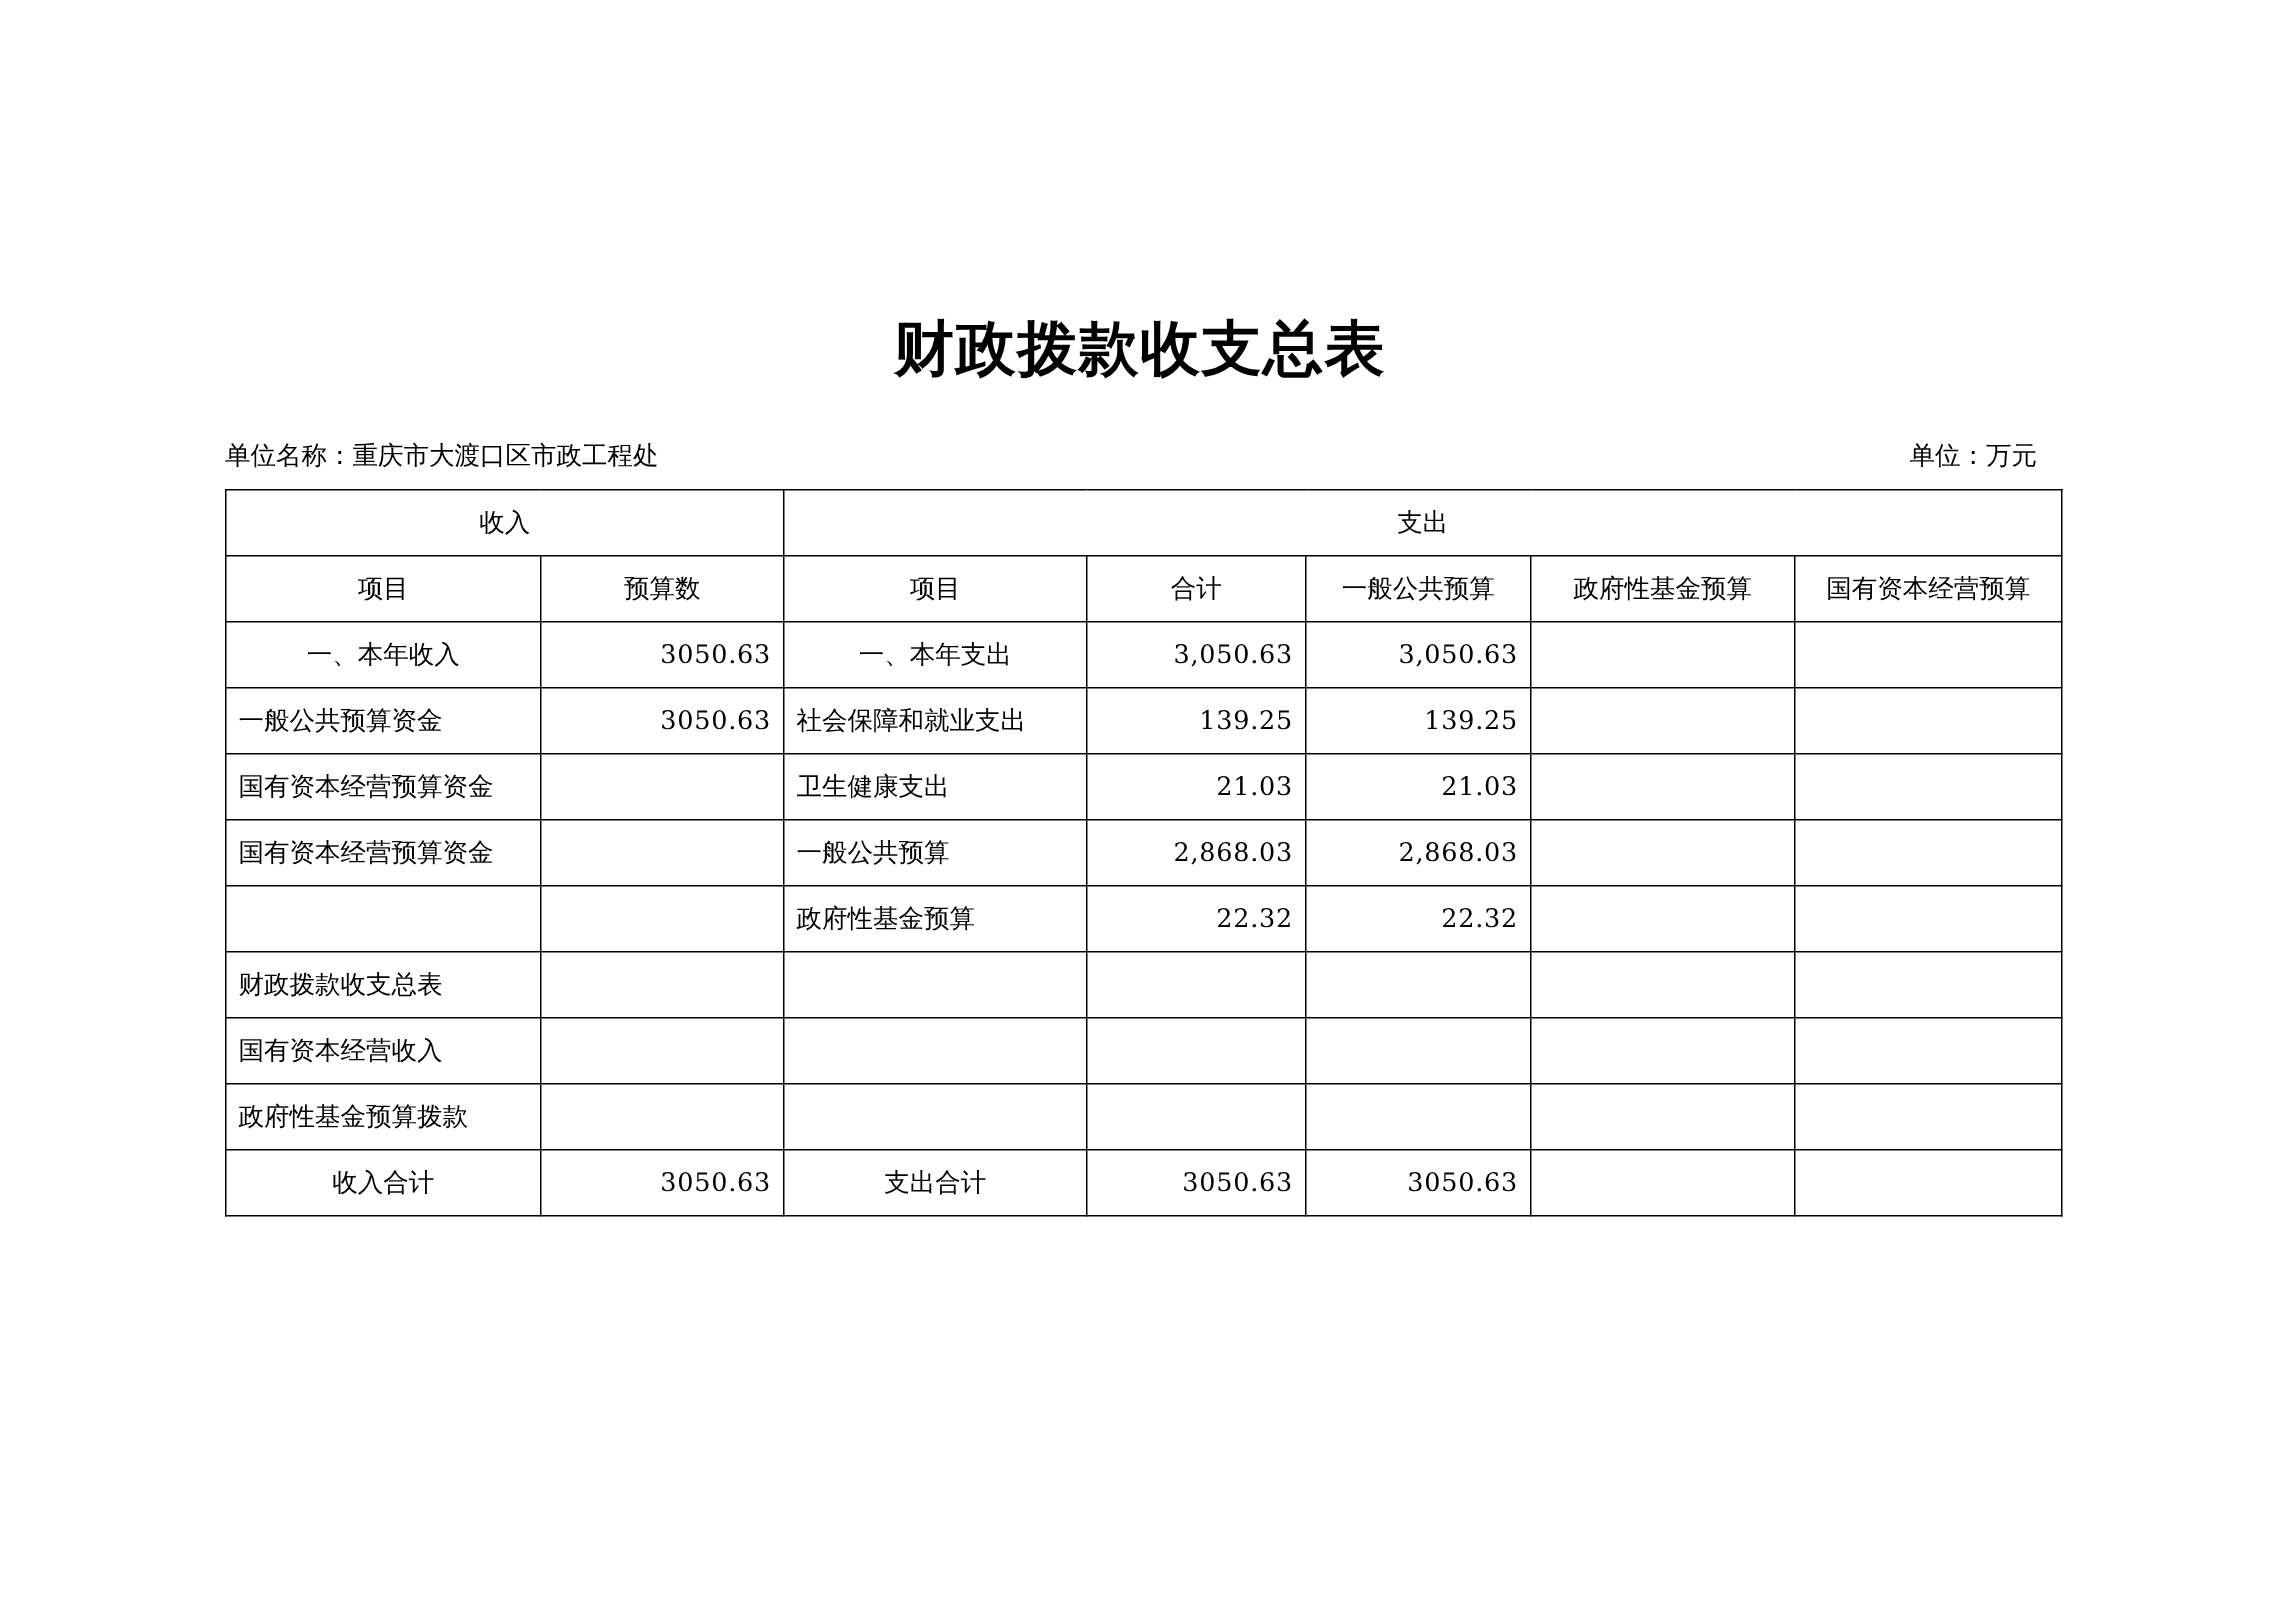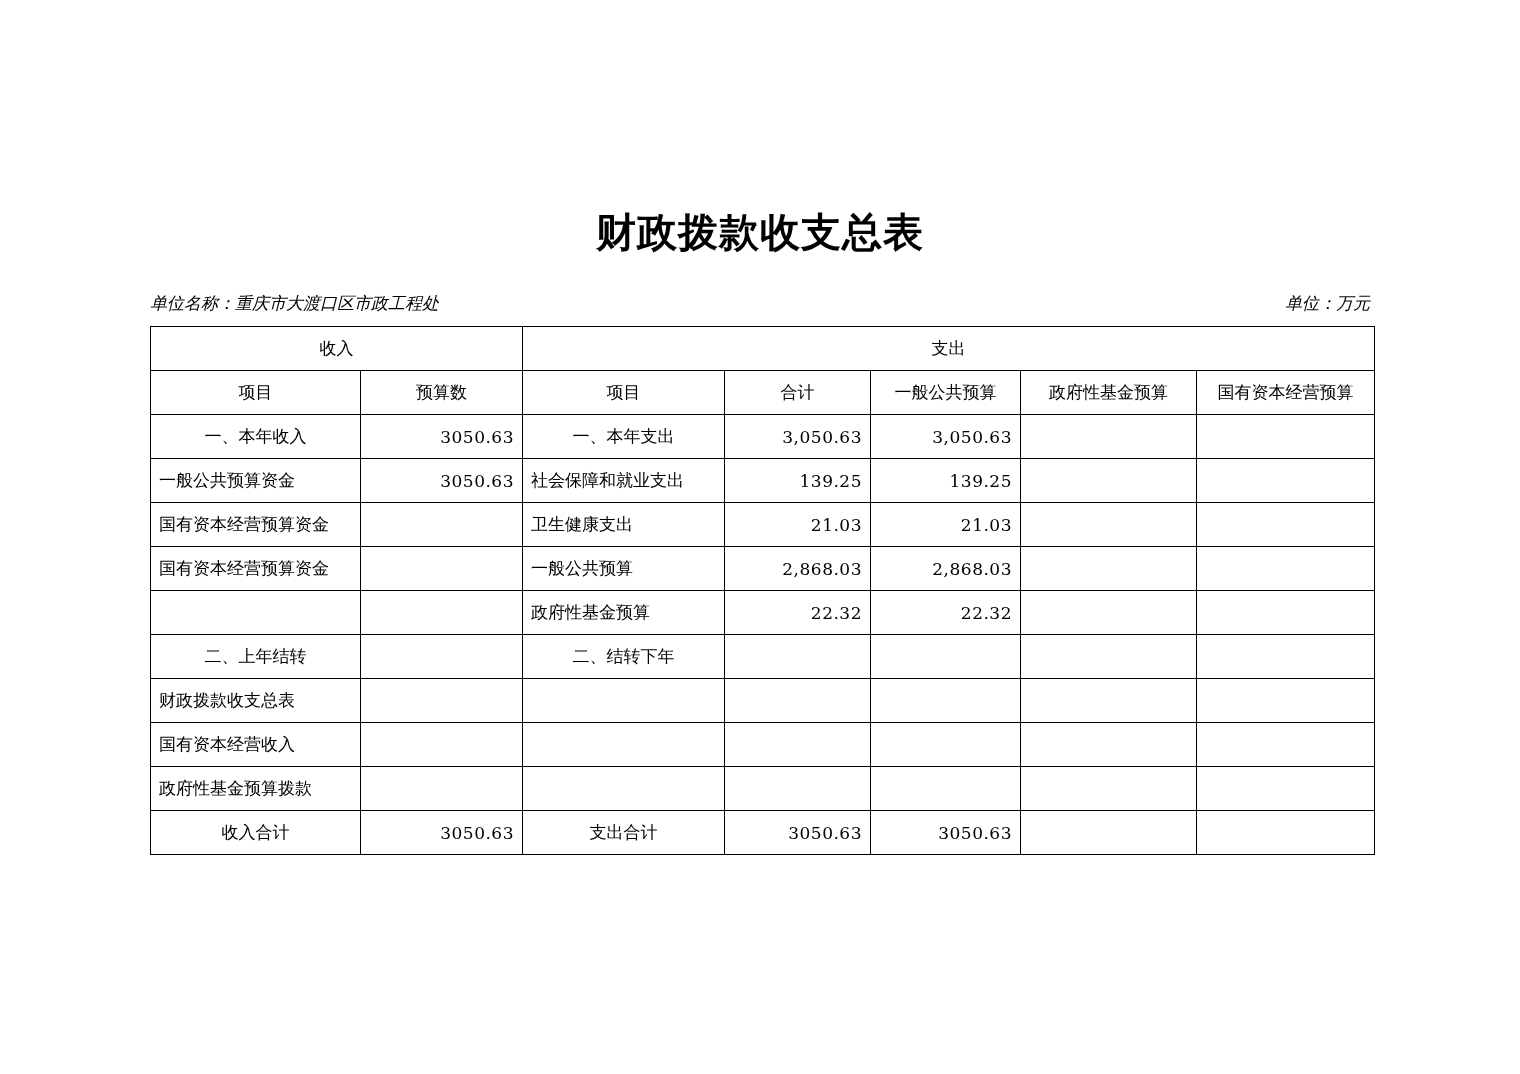"单位名称：重庆市大渡口区市政工程处" .meta-row { font-style: italic -> none }
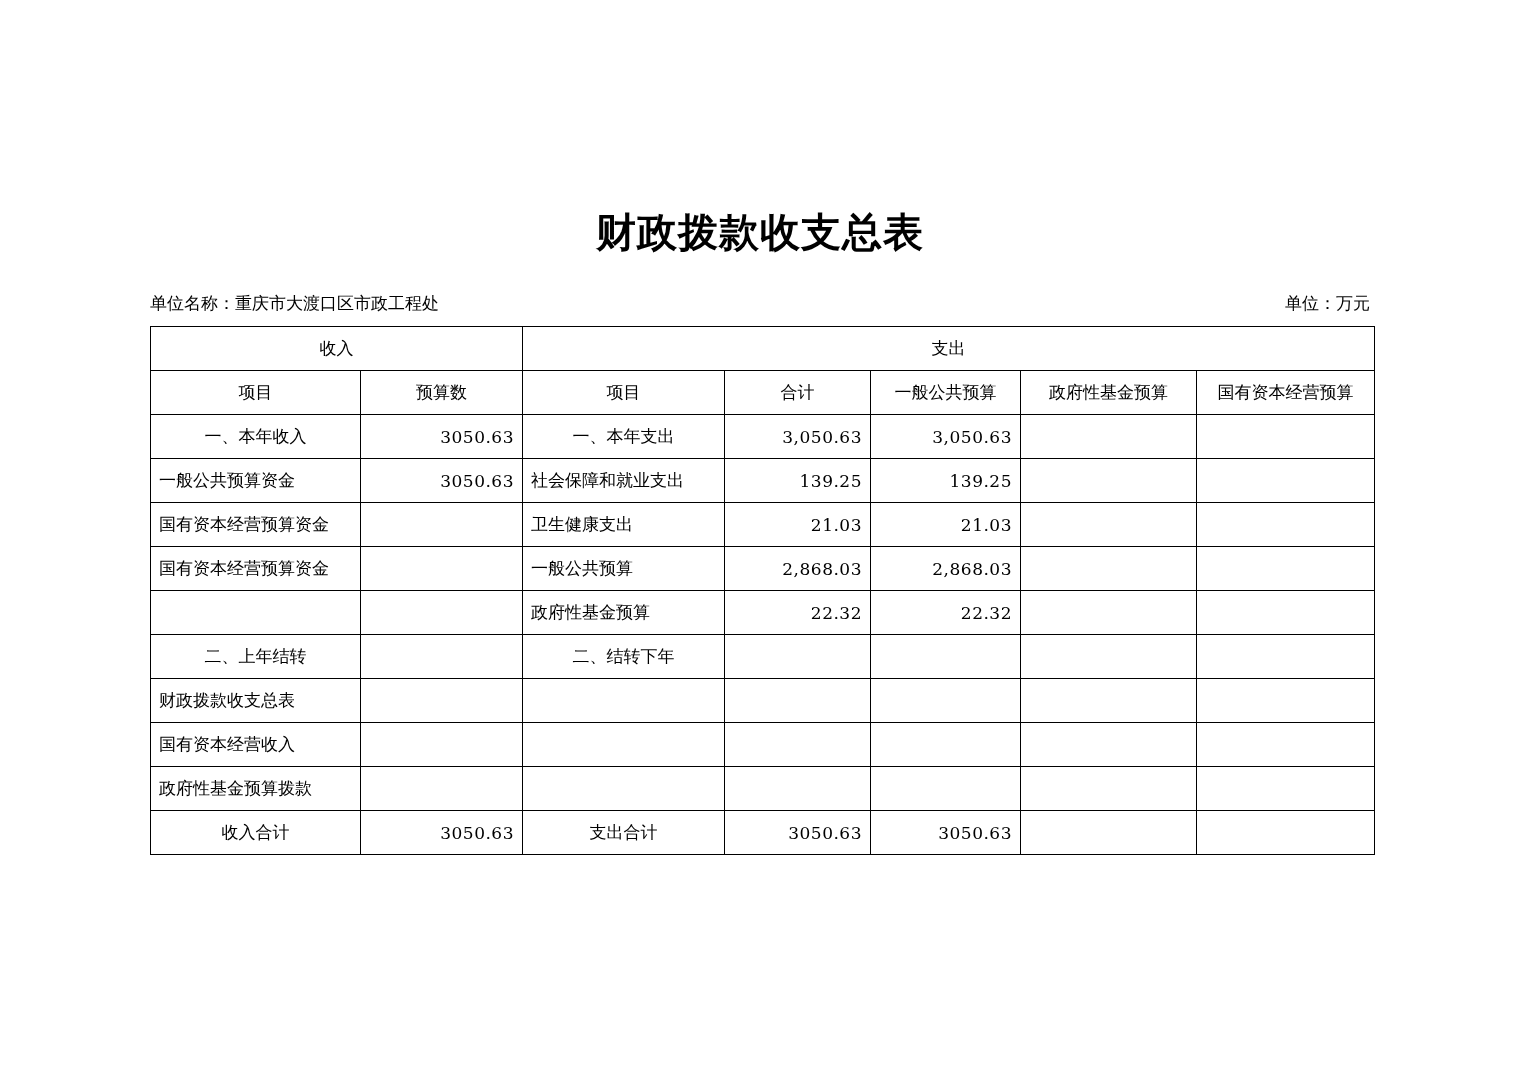"单位：万元" .meta-right { right: 0 -> 12px }
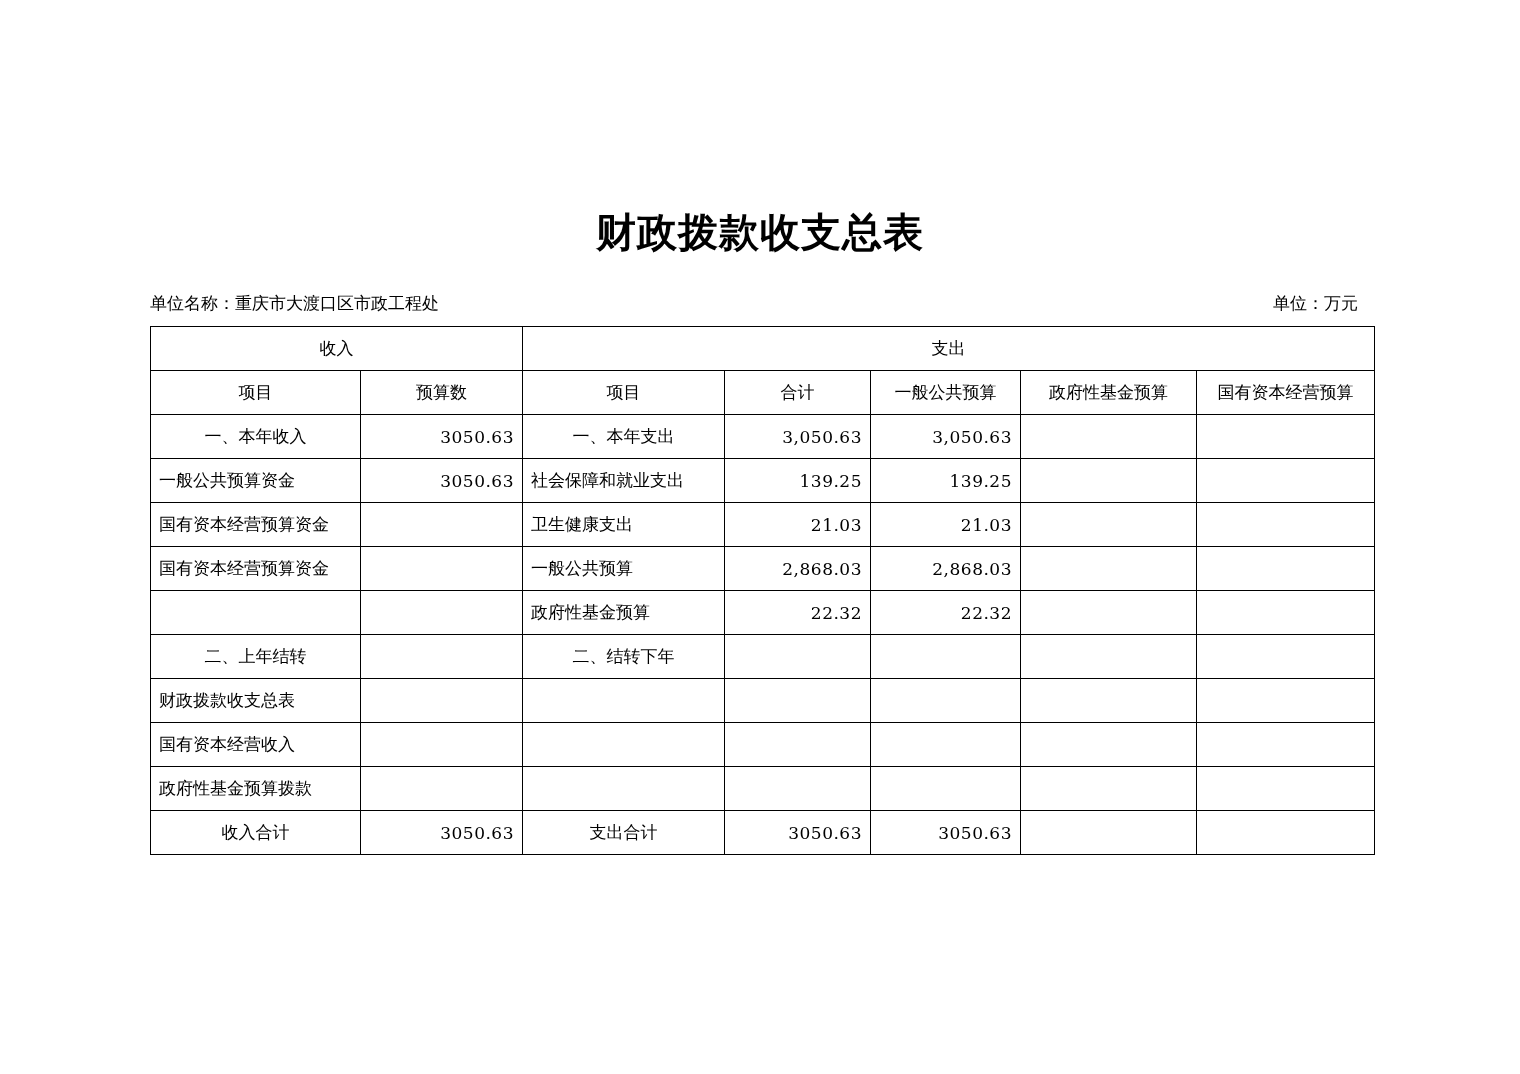"二、上年结转" tr { html: <tr> <td>二、上年结转</td> <td></td> <td>二、结转下年</td> <td></td> <td></td> <td></td> <td></td> </tr> -> none }
